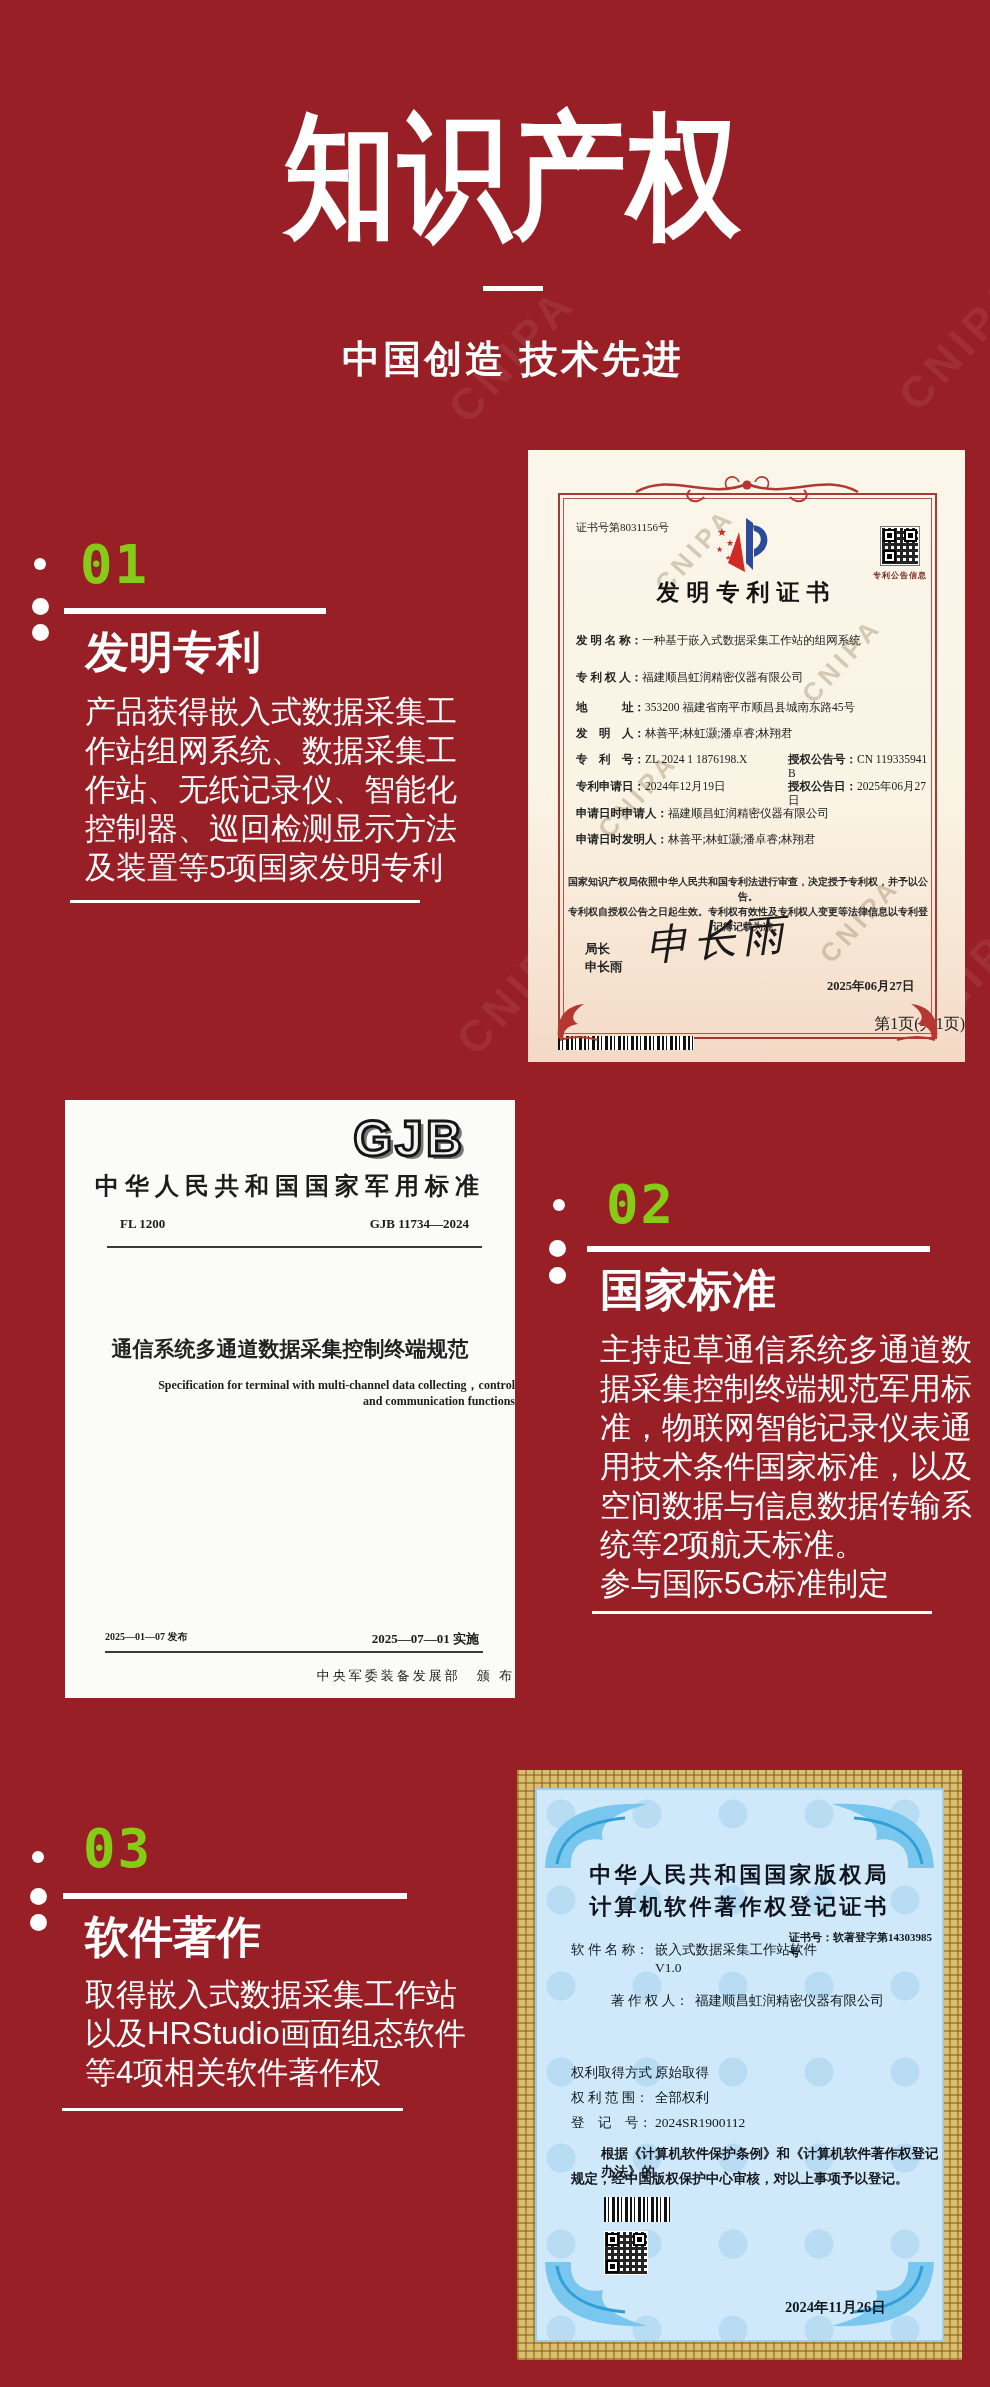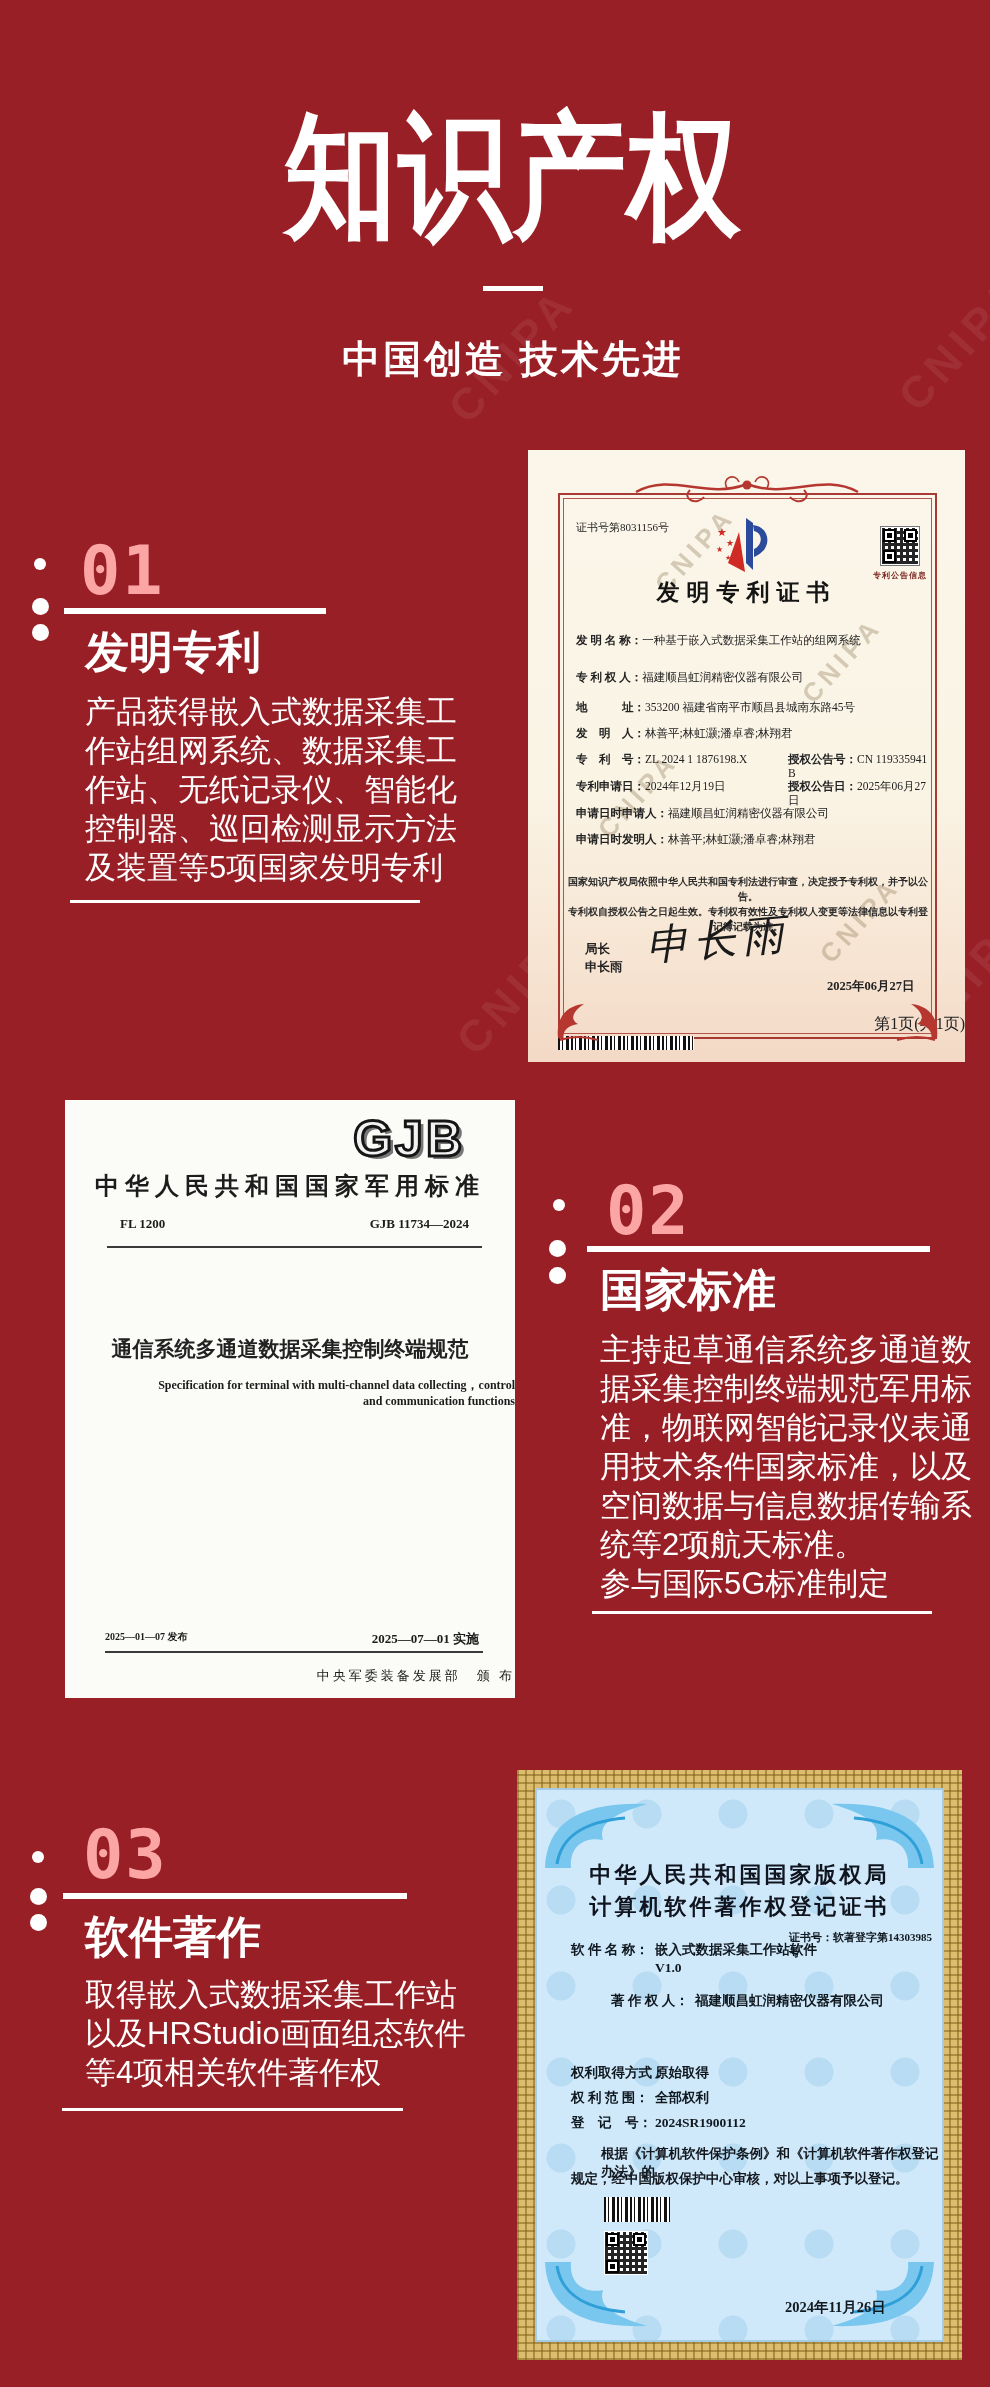"01" .num { color: #fca5a5 -> #84cc16; font-size: 67px -> 54px }
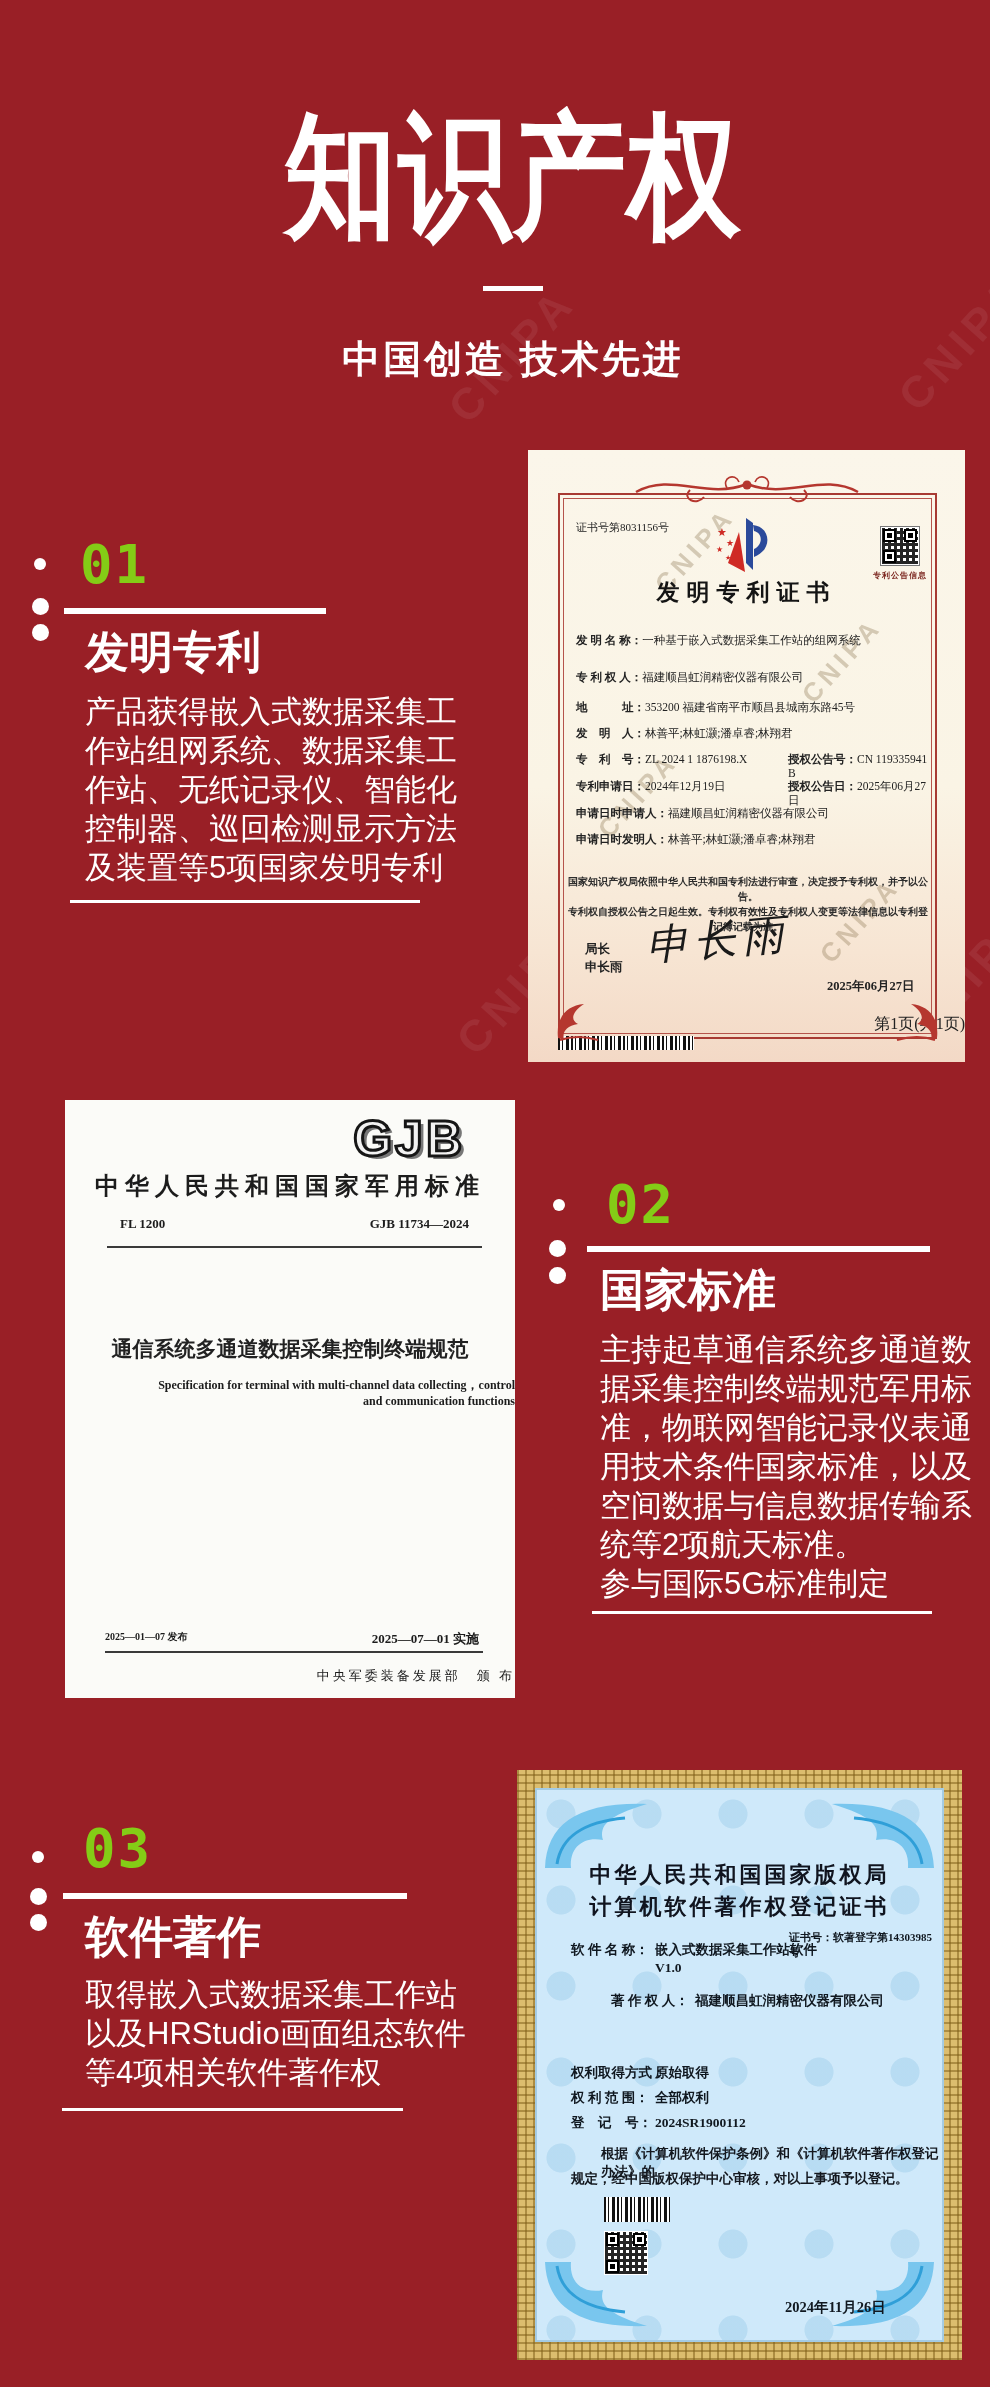"软 件 名 称：" .sw-row { font-weight: 700 -> 400 }
